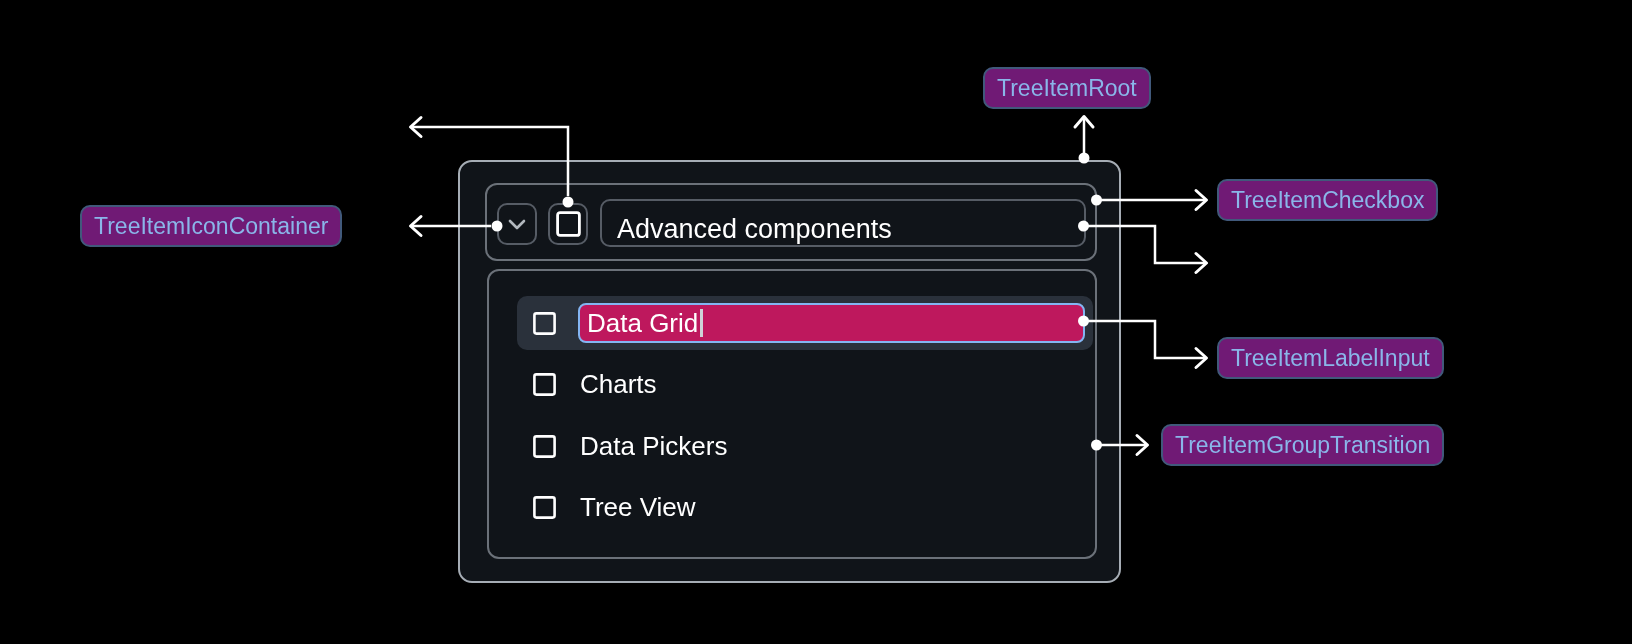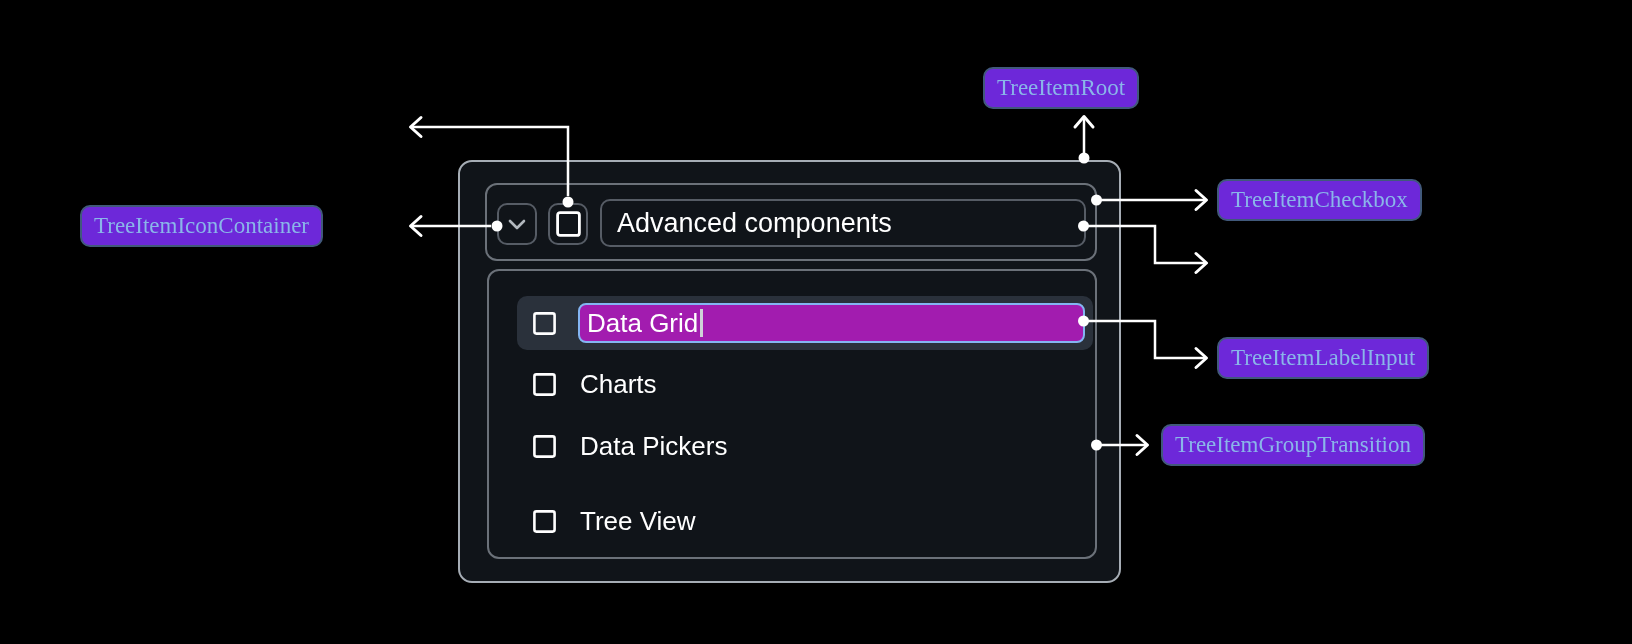"TreeItemRoot" .chip { background: #6d28d9 -> #701a75; font-family: Liberation Serif, serif -> Liberation Sans, sans-serif }
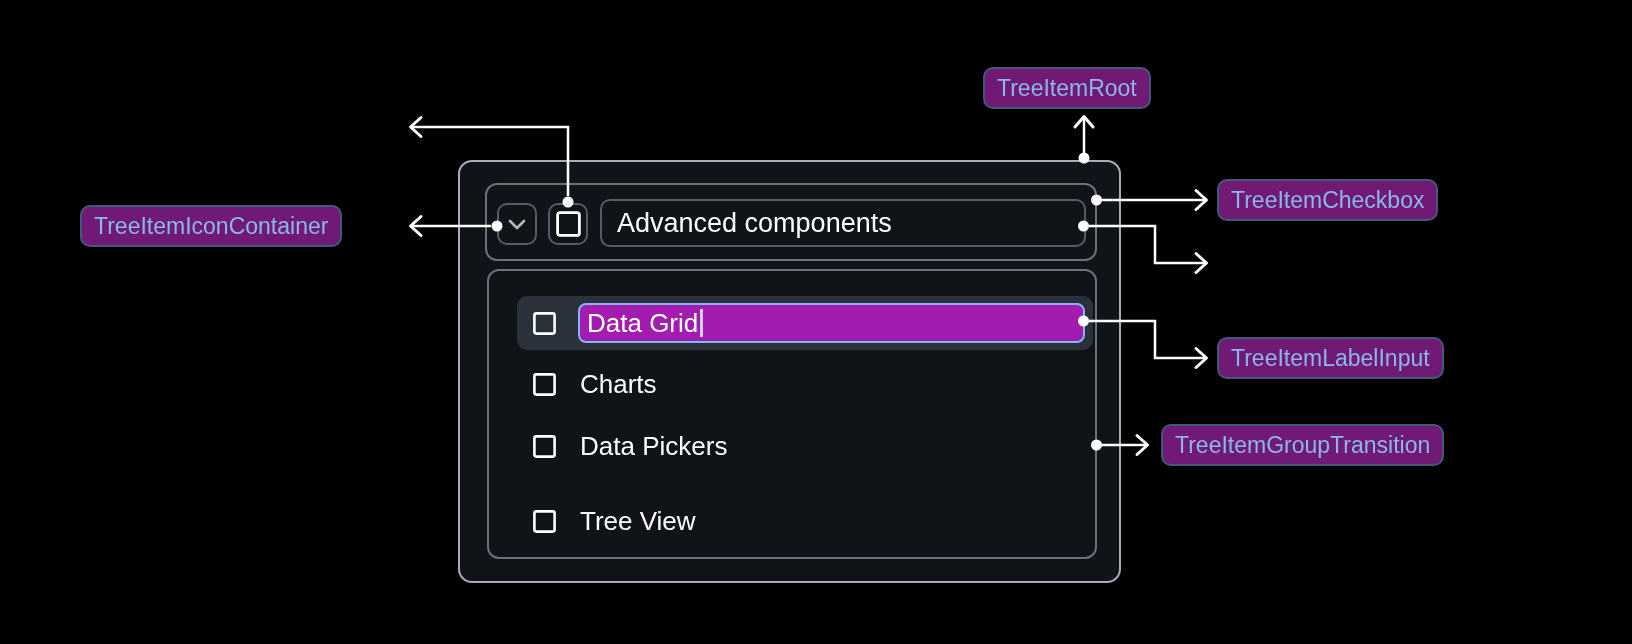"Advanced components" .header-label { align-items: center -> flex-end }
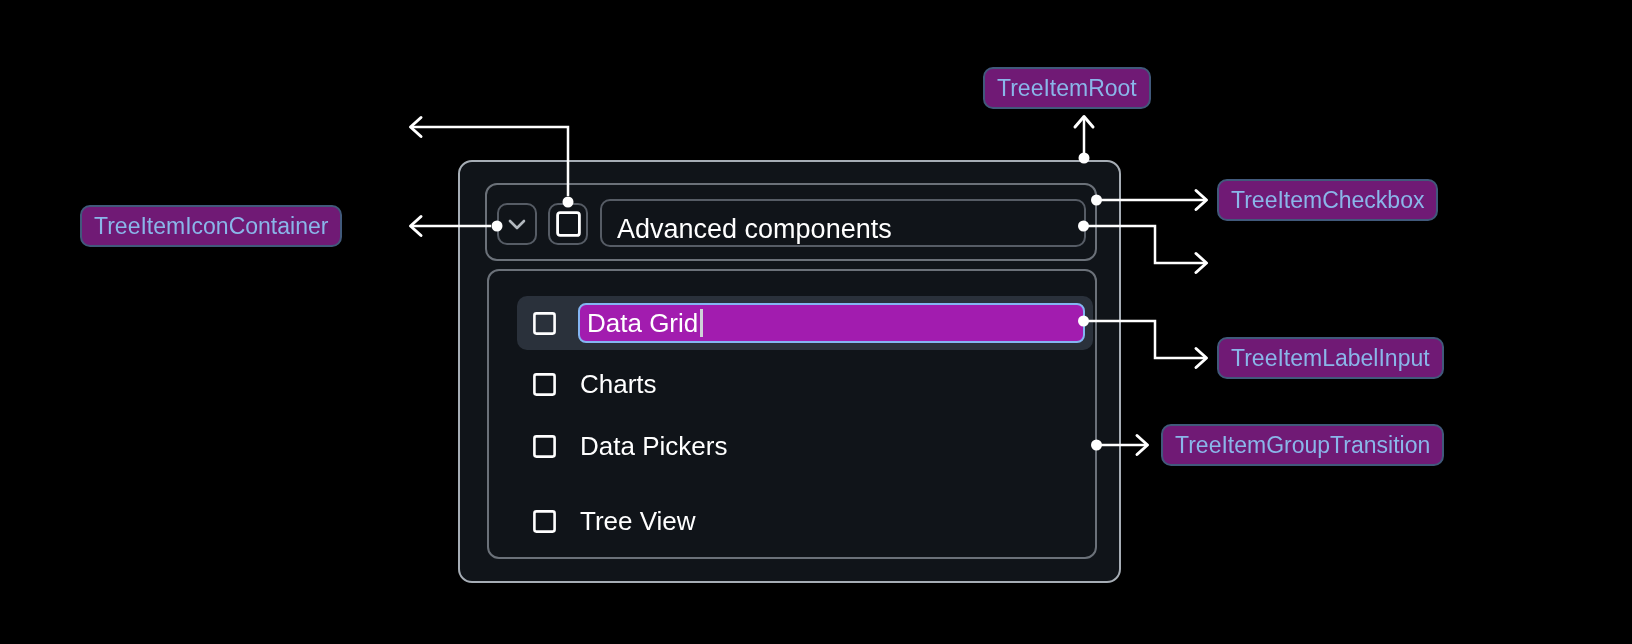"Data Grid" .label-input { background: #a21caf -> #be185d }
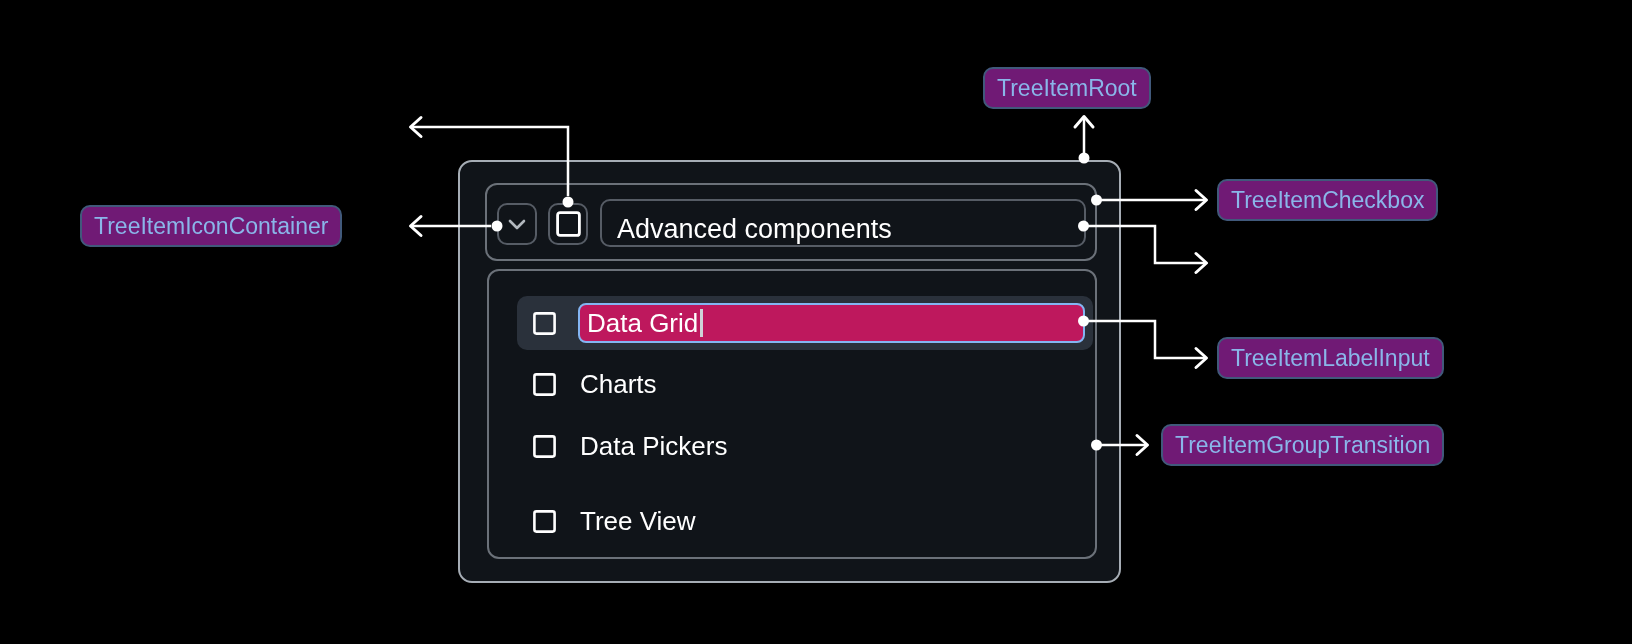"Tree View" .row-tree-view { top: 228px -> 214px }
